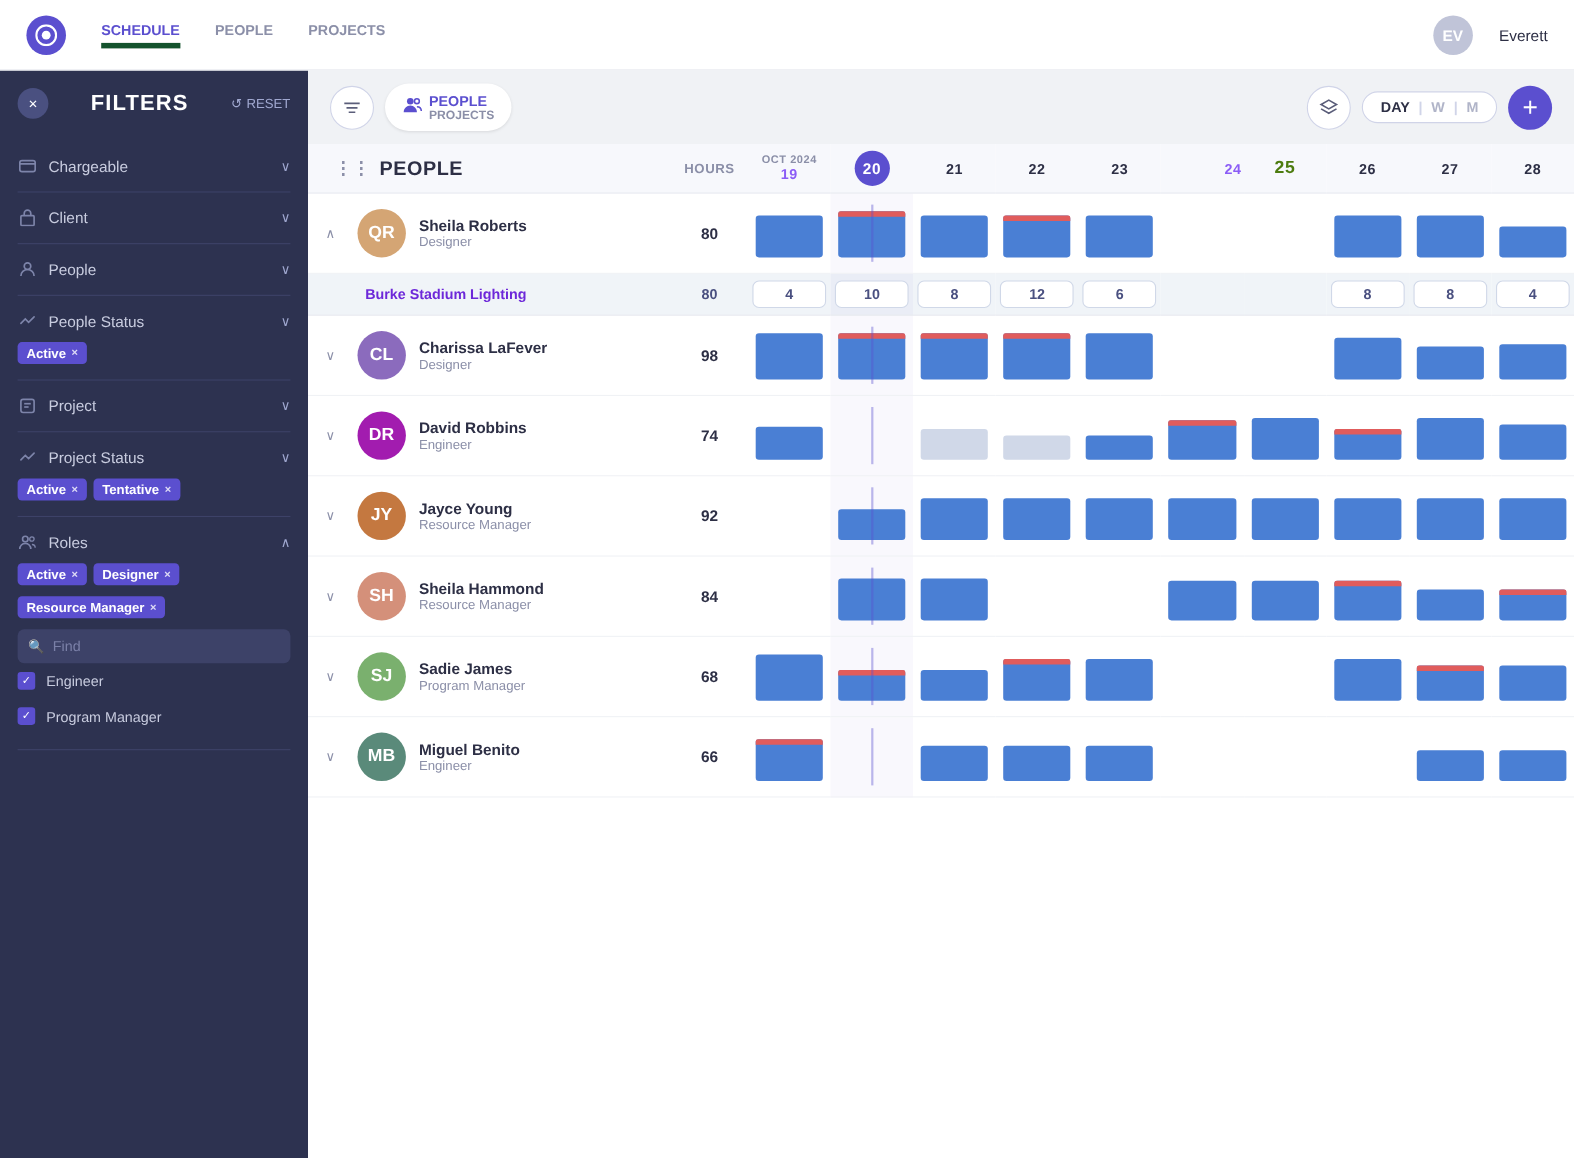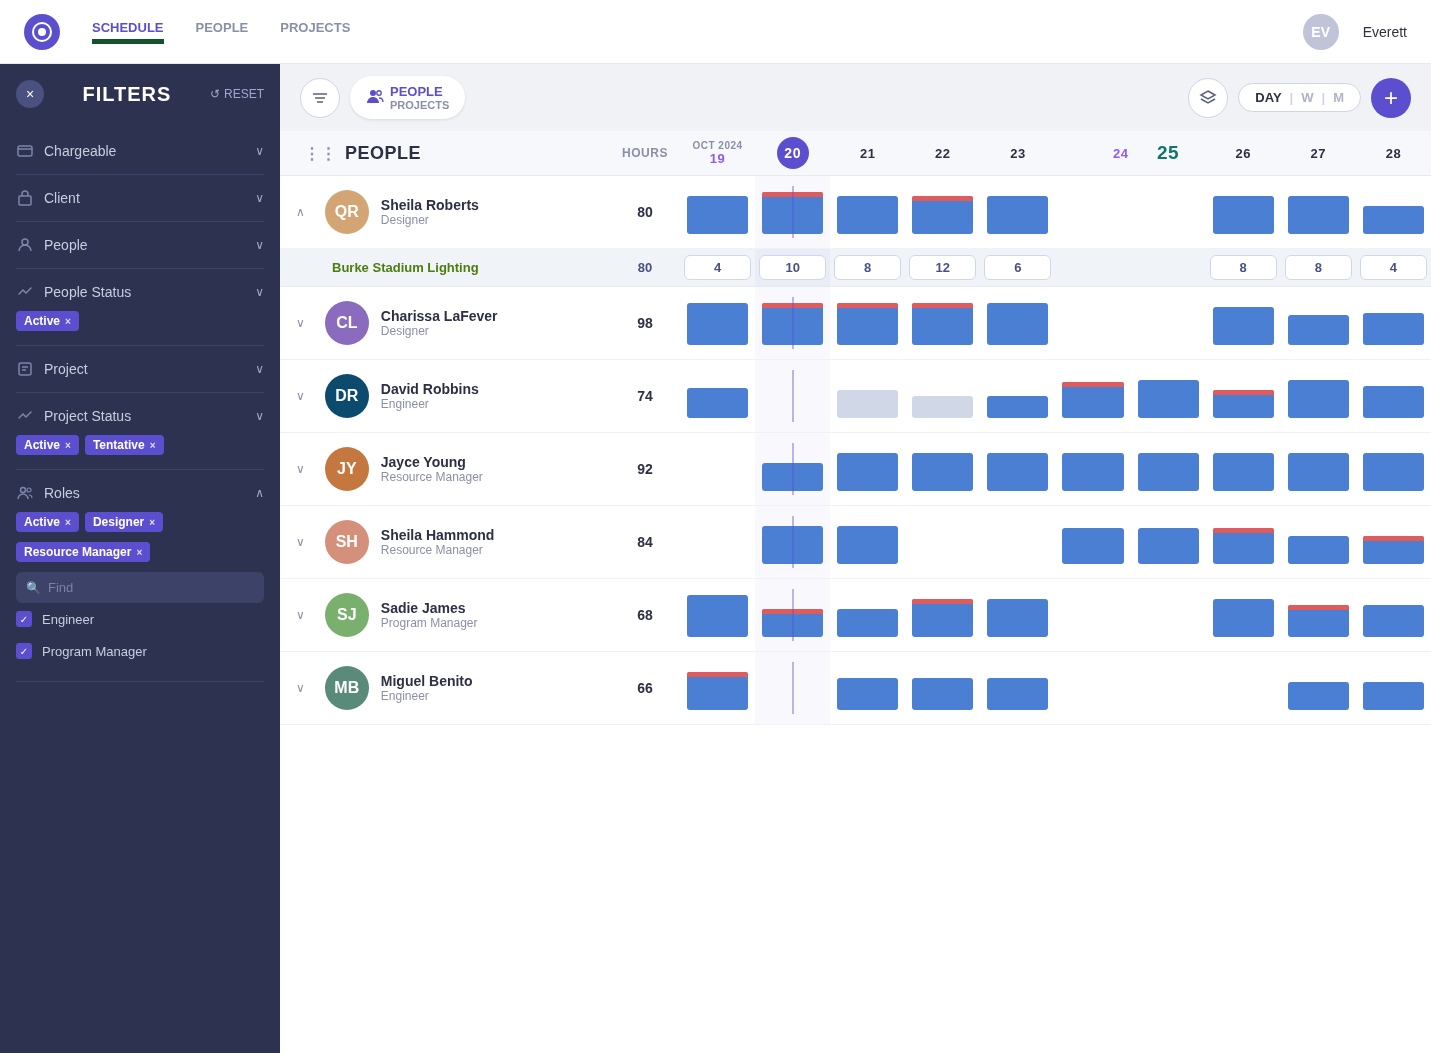"25" div { color: #0f766e -> #4d7c0f; font-size: 19px -> 16px }
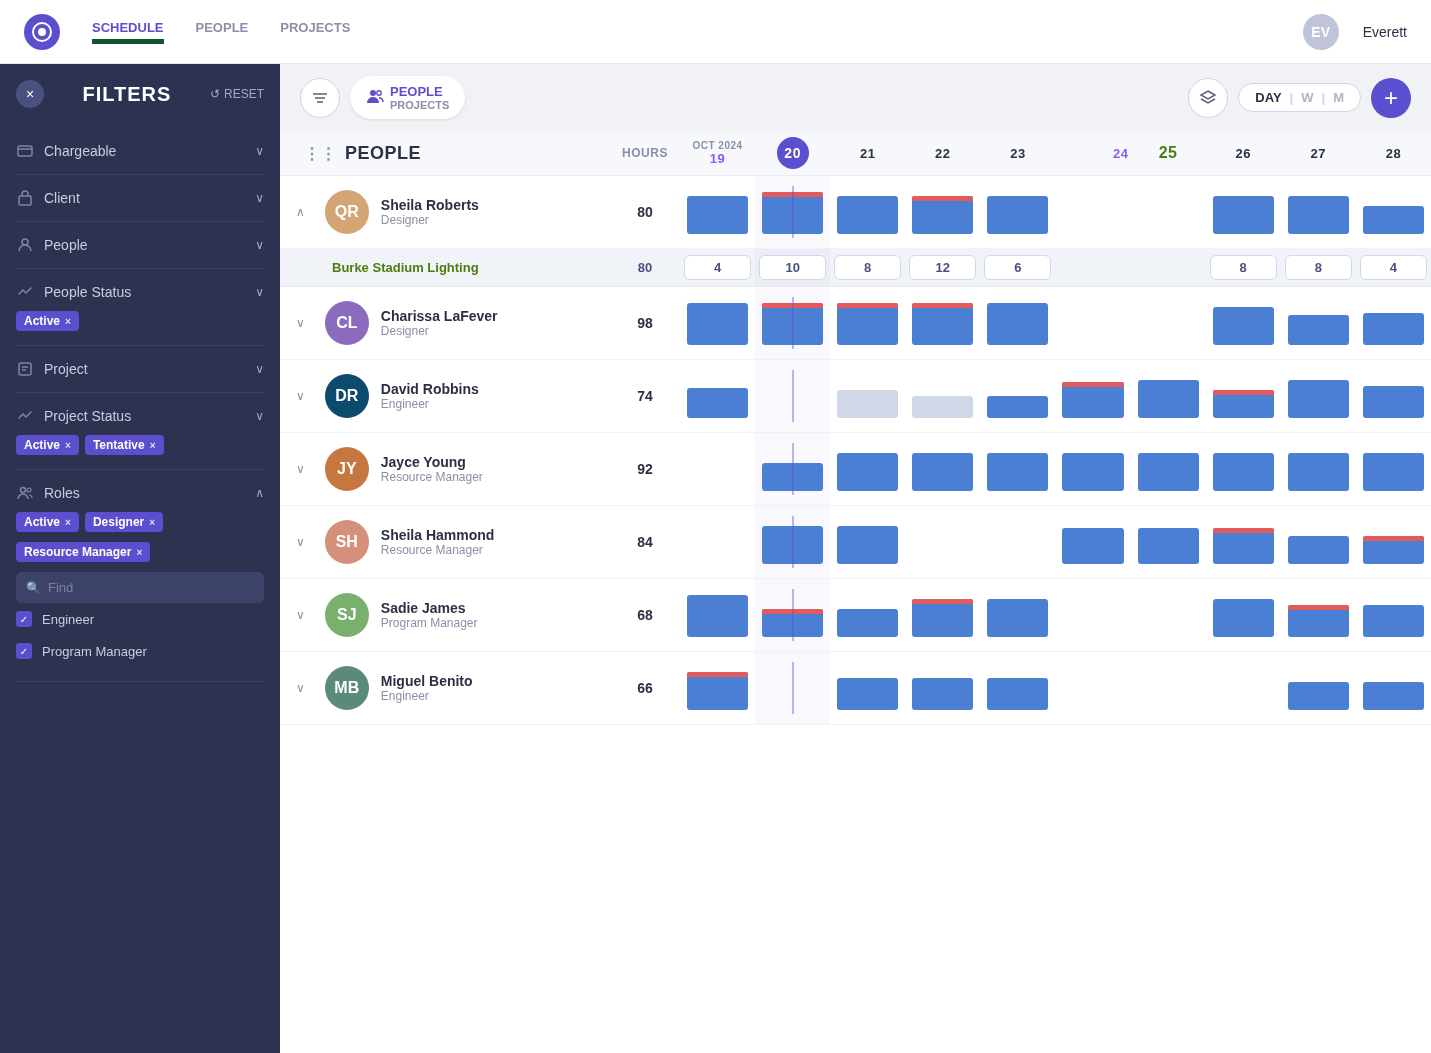"Burke Stadium Lighting" .project-cell { color: #4d7c0f -> #6d28d9 }
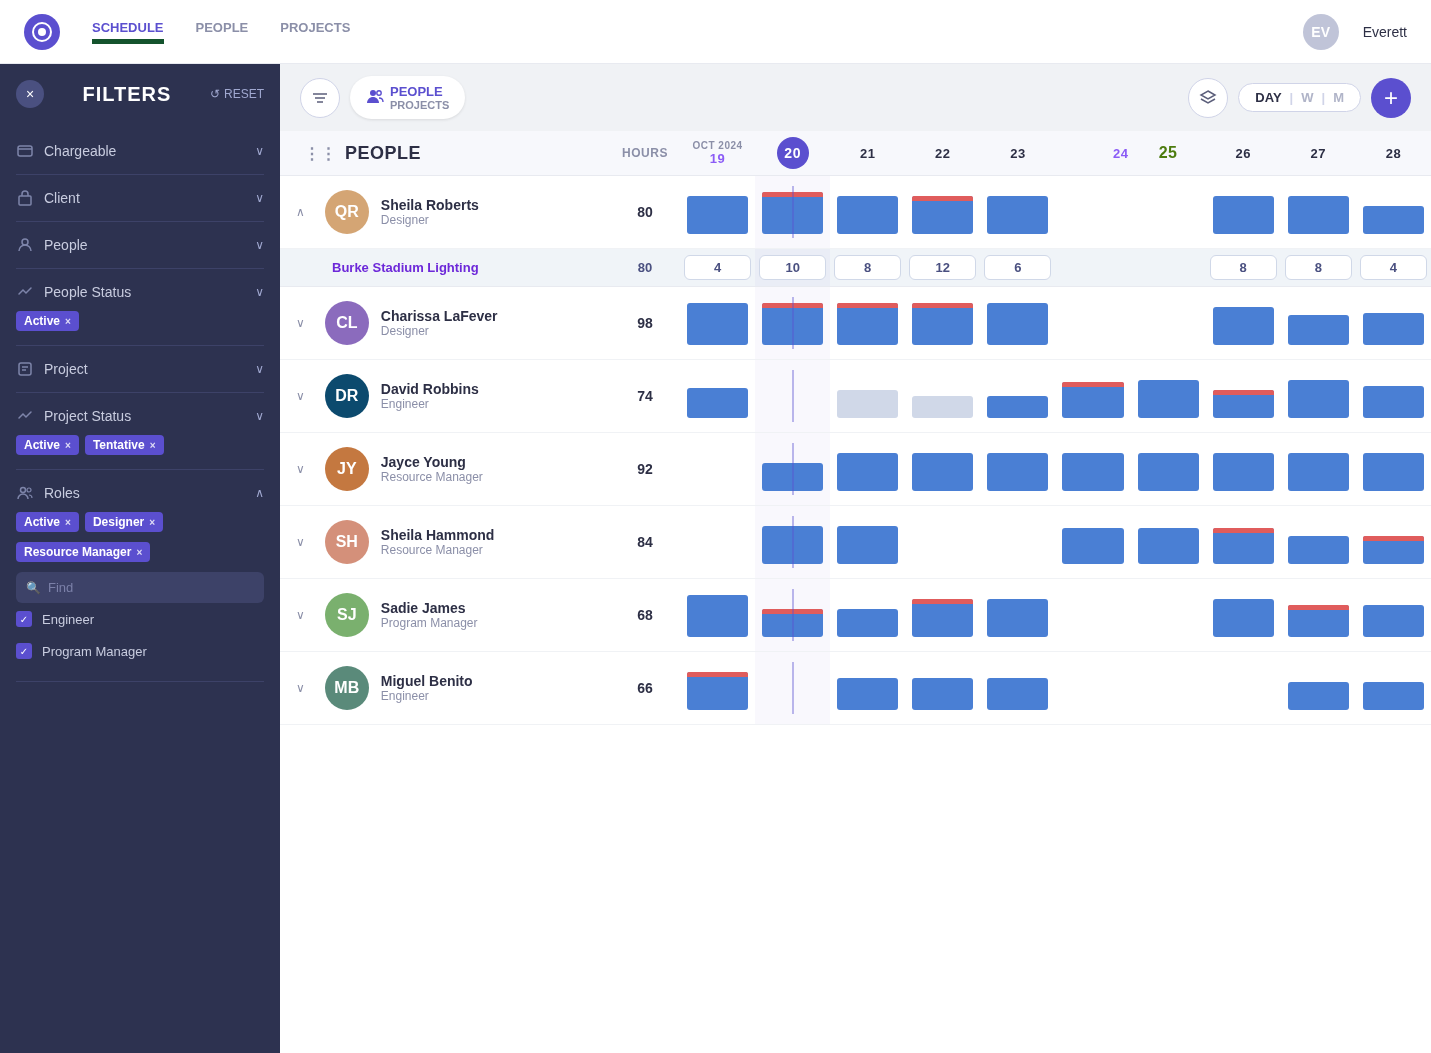"DR" div.person-avatar { background: #0c4a6e -> #a21caf }
